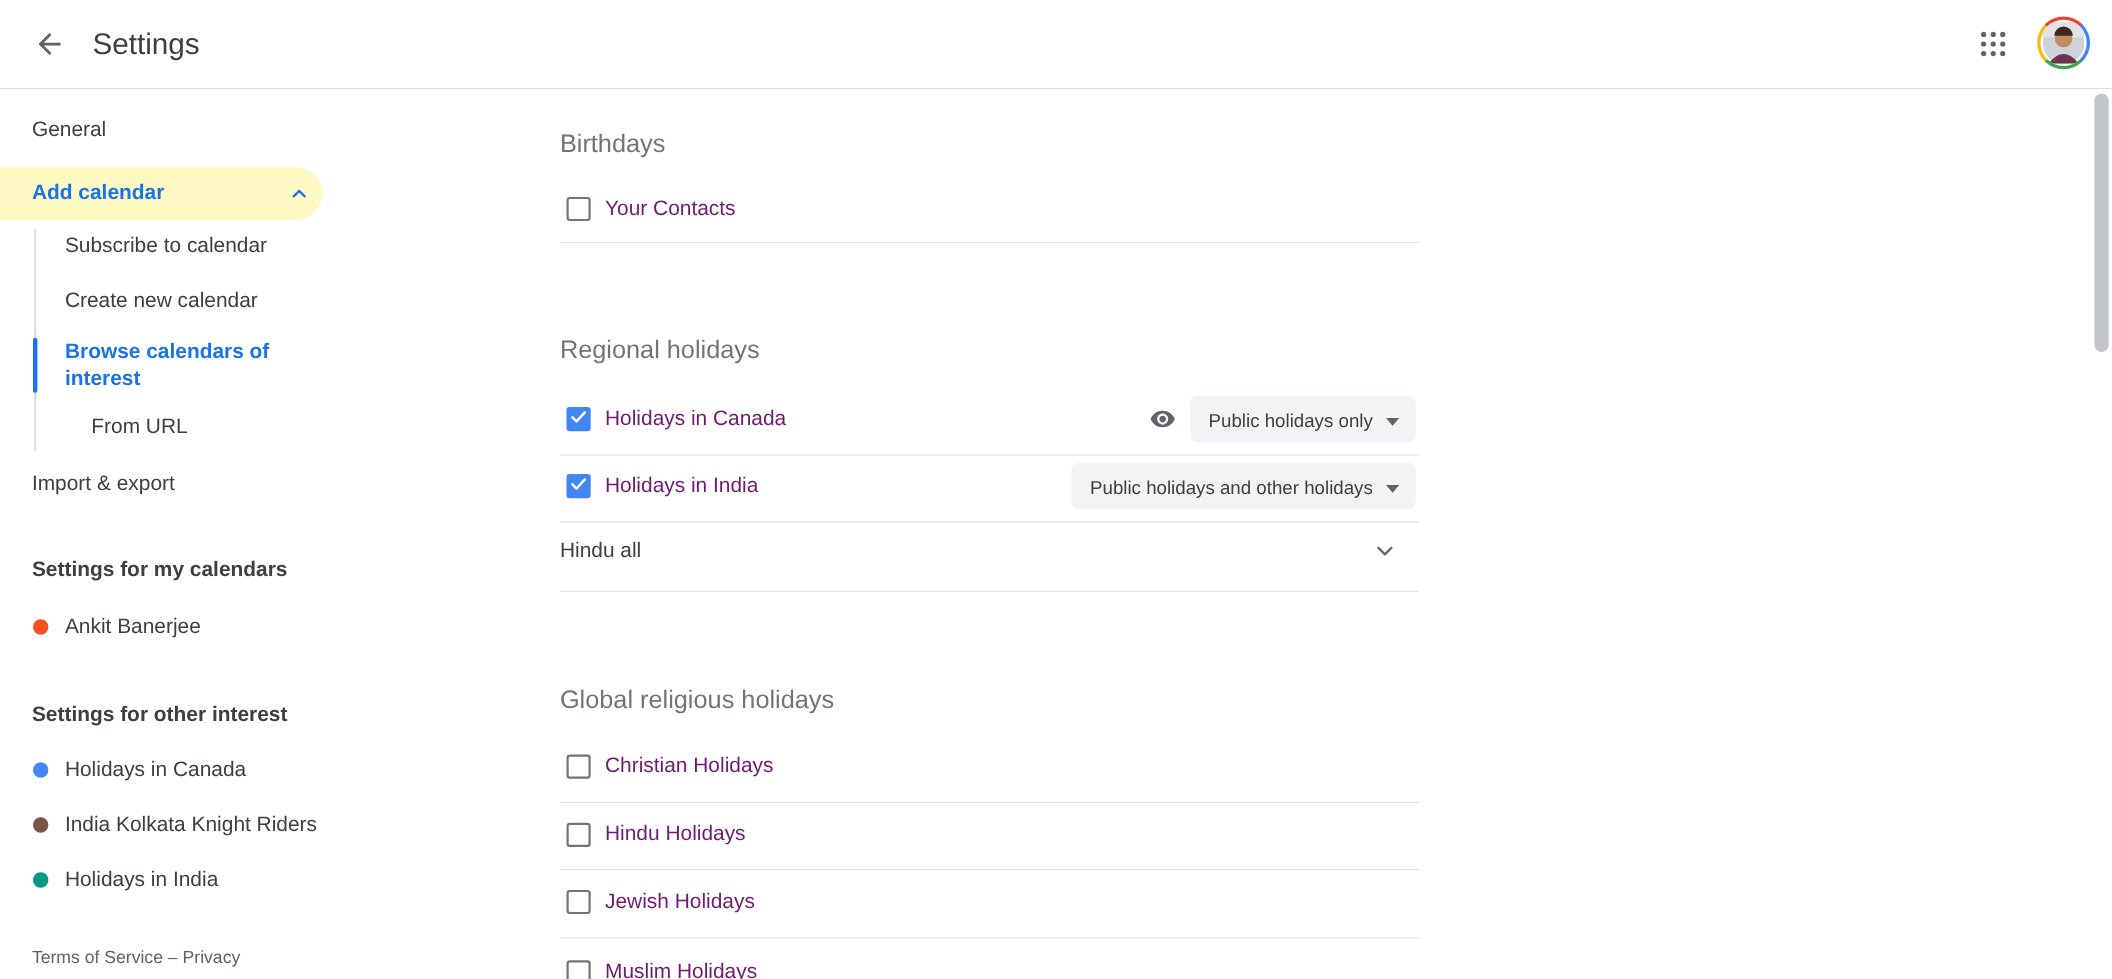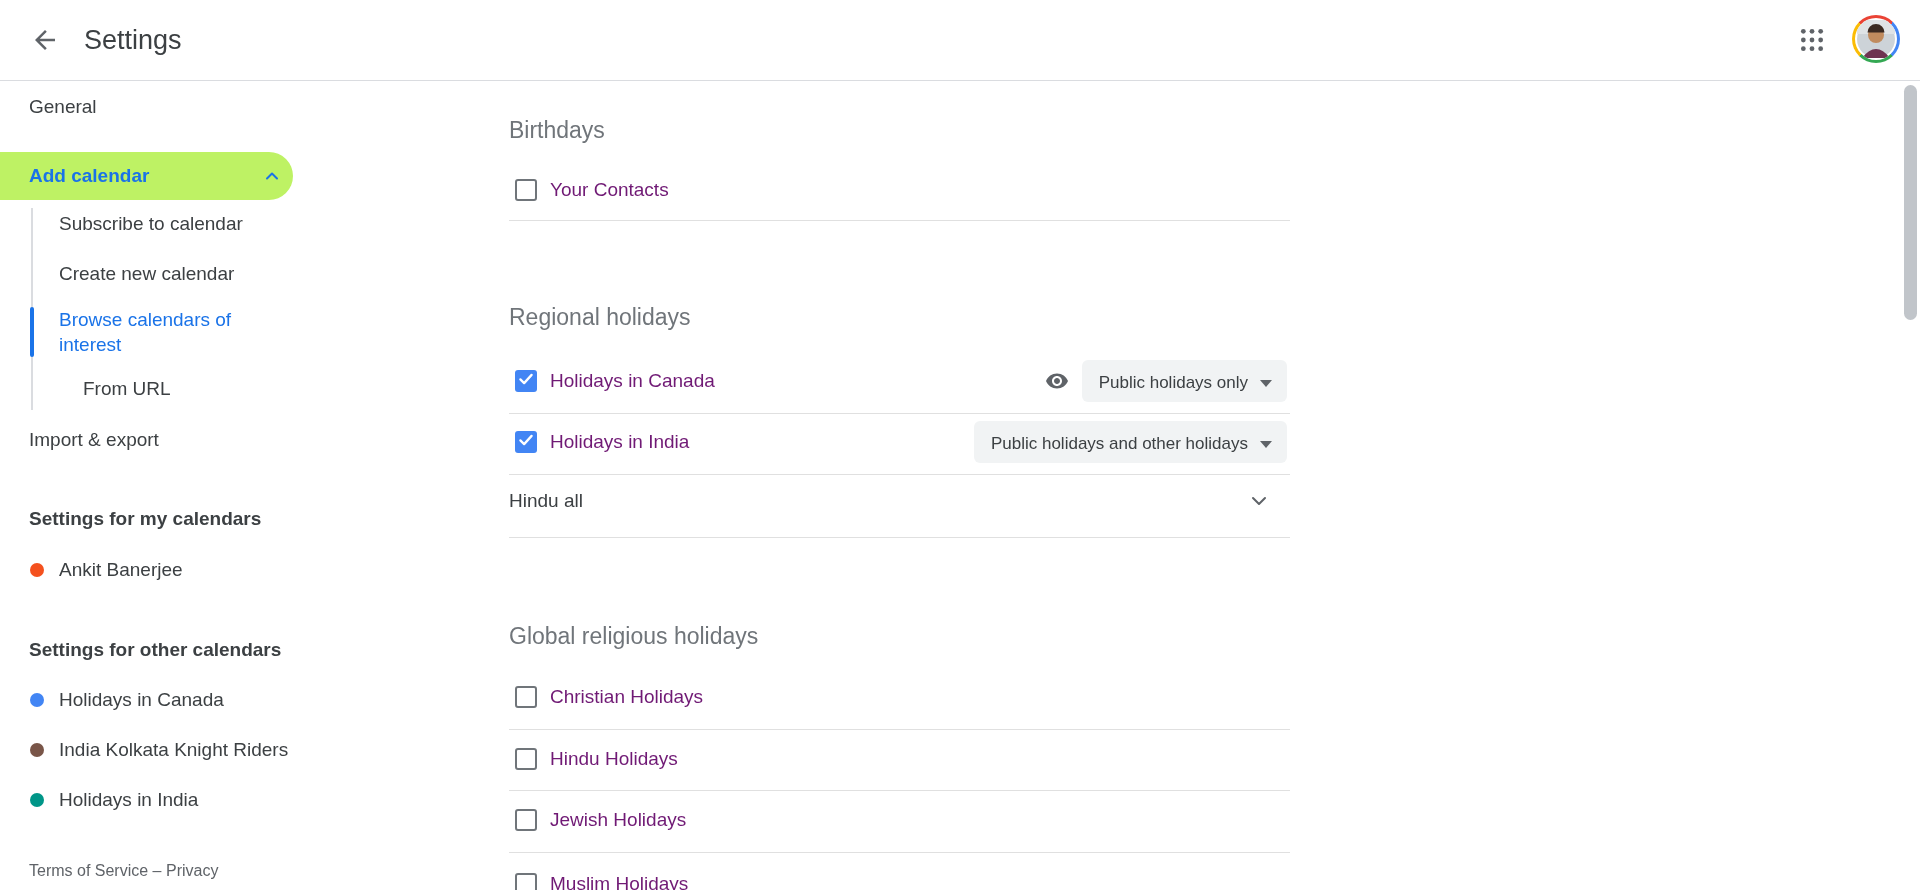"General" div.side-item { top: 6px -> 18px }
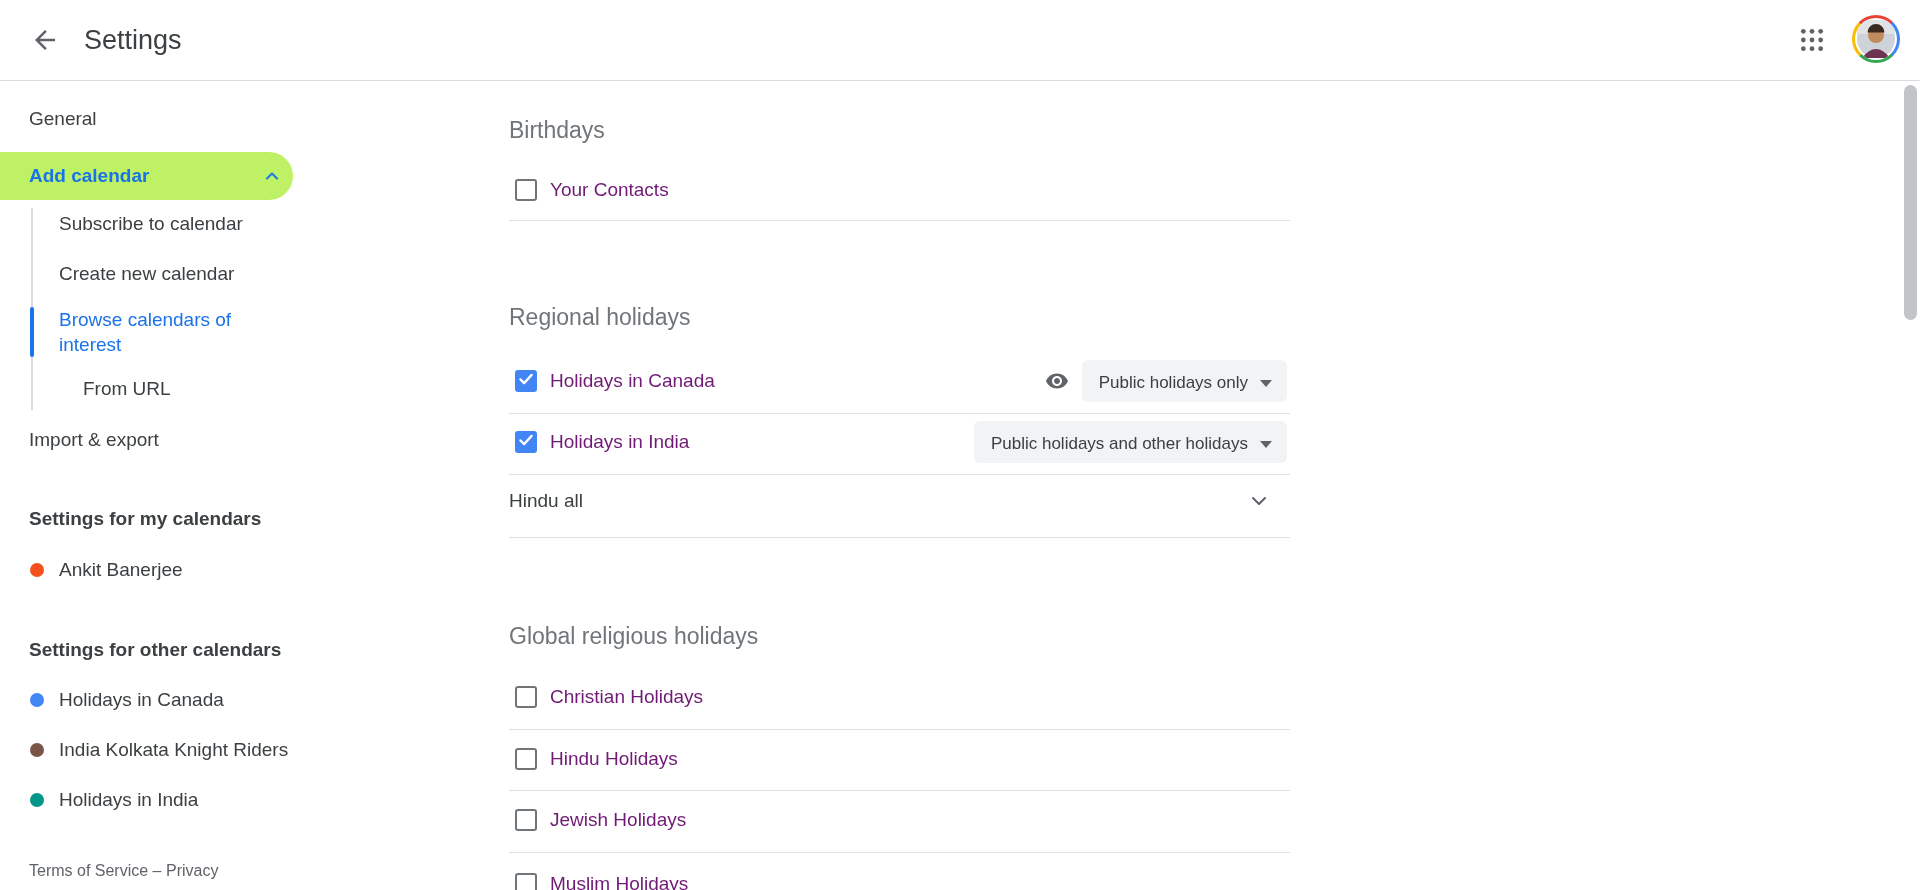"Add calendar" .pill { background: #bef264 -> #fef9c3 }
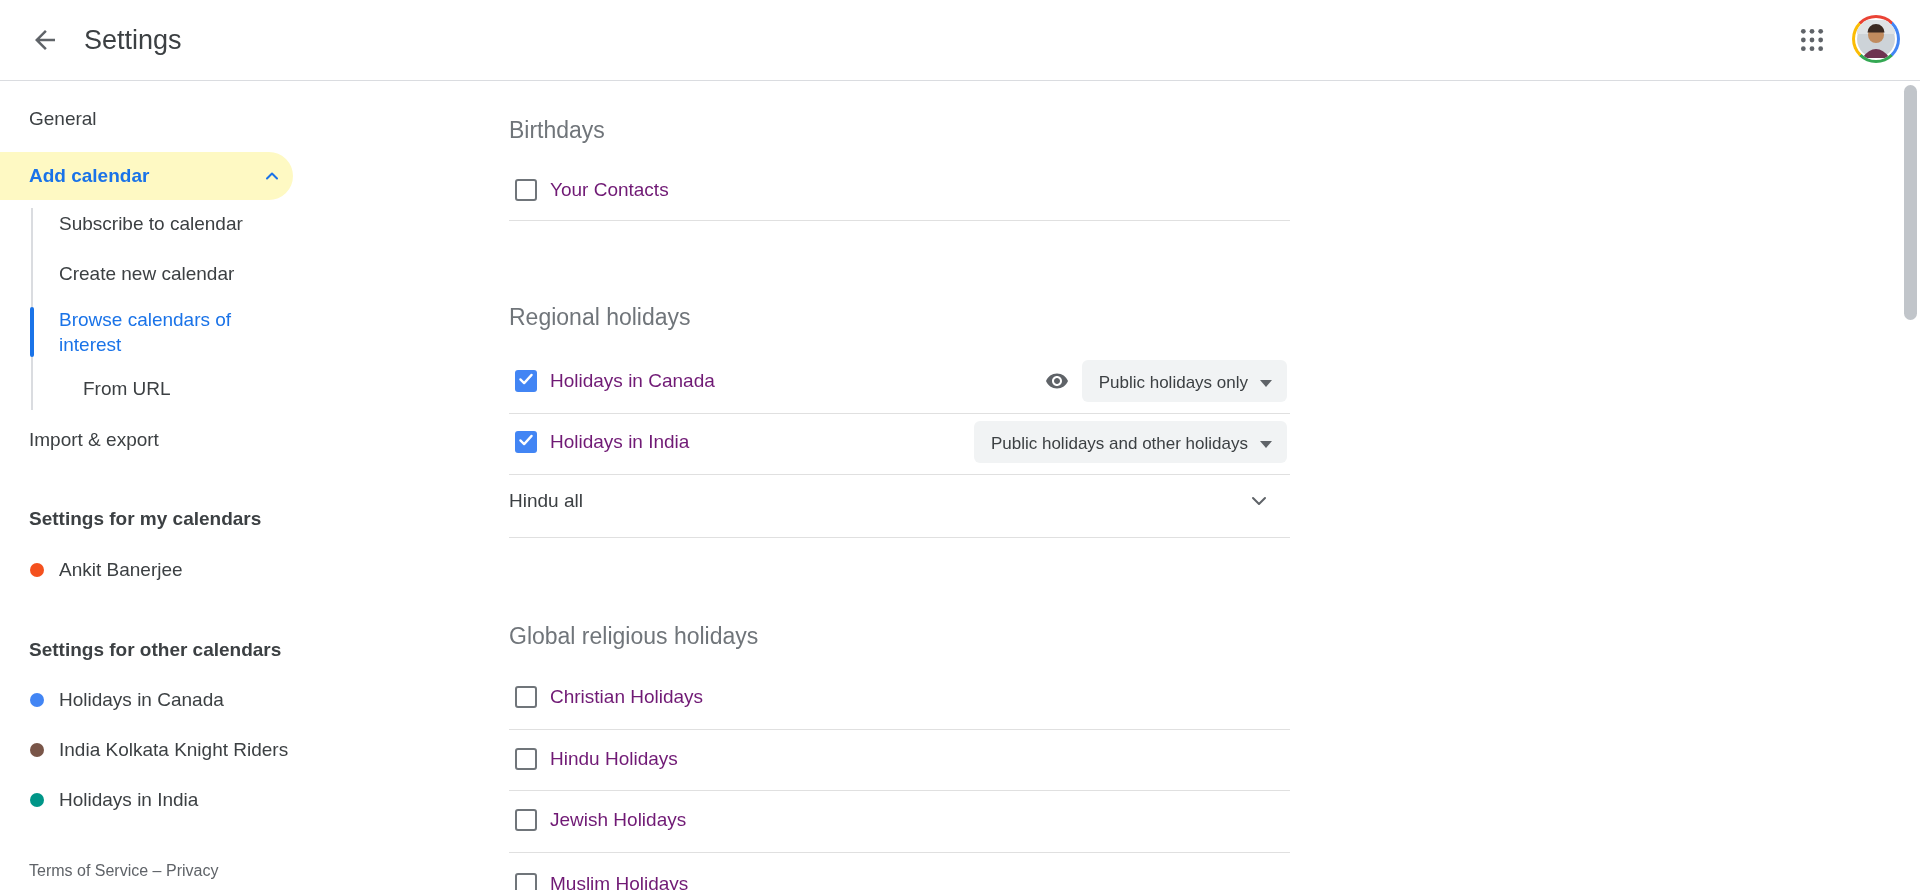"Browse calendars of interest" .sub-item.active { font-weight: normal -> bold }
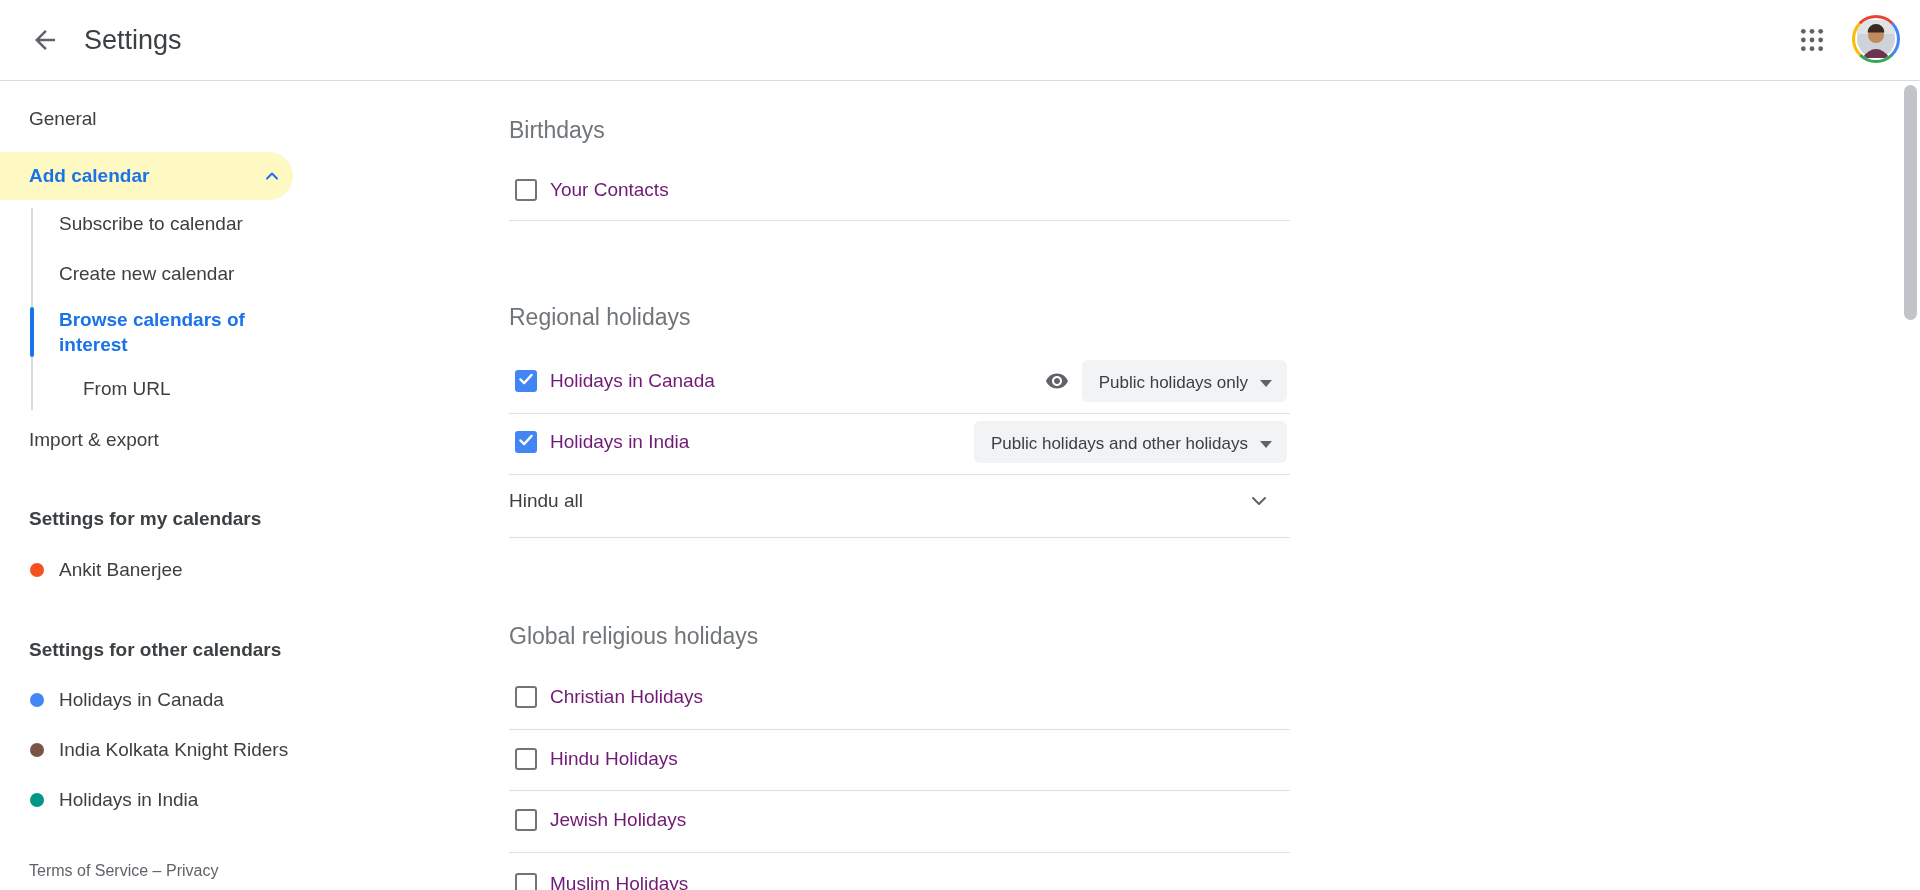"Settings for other calendars" div.side-heading { text: calendars -> interest }
